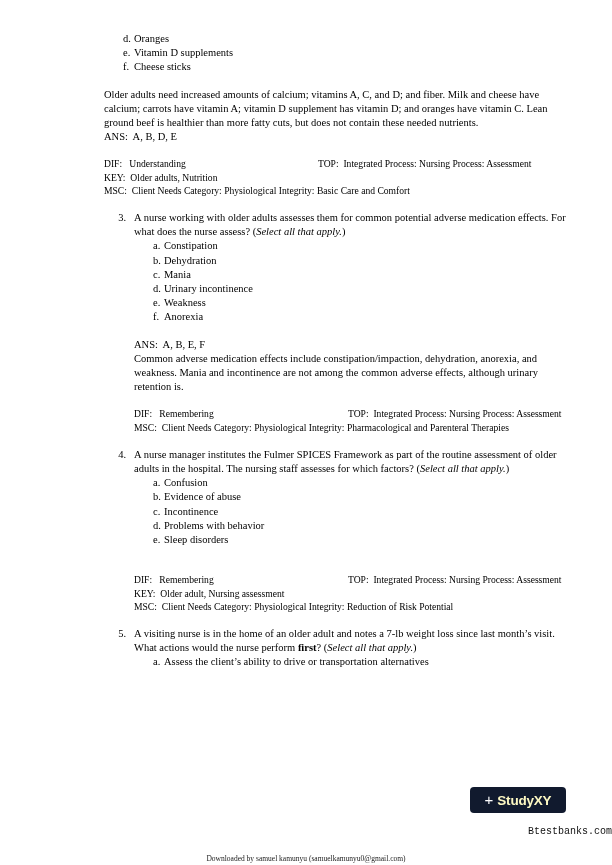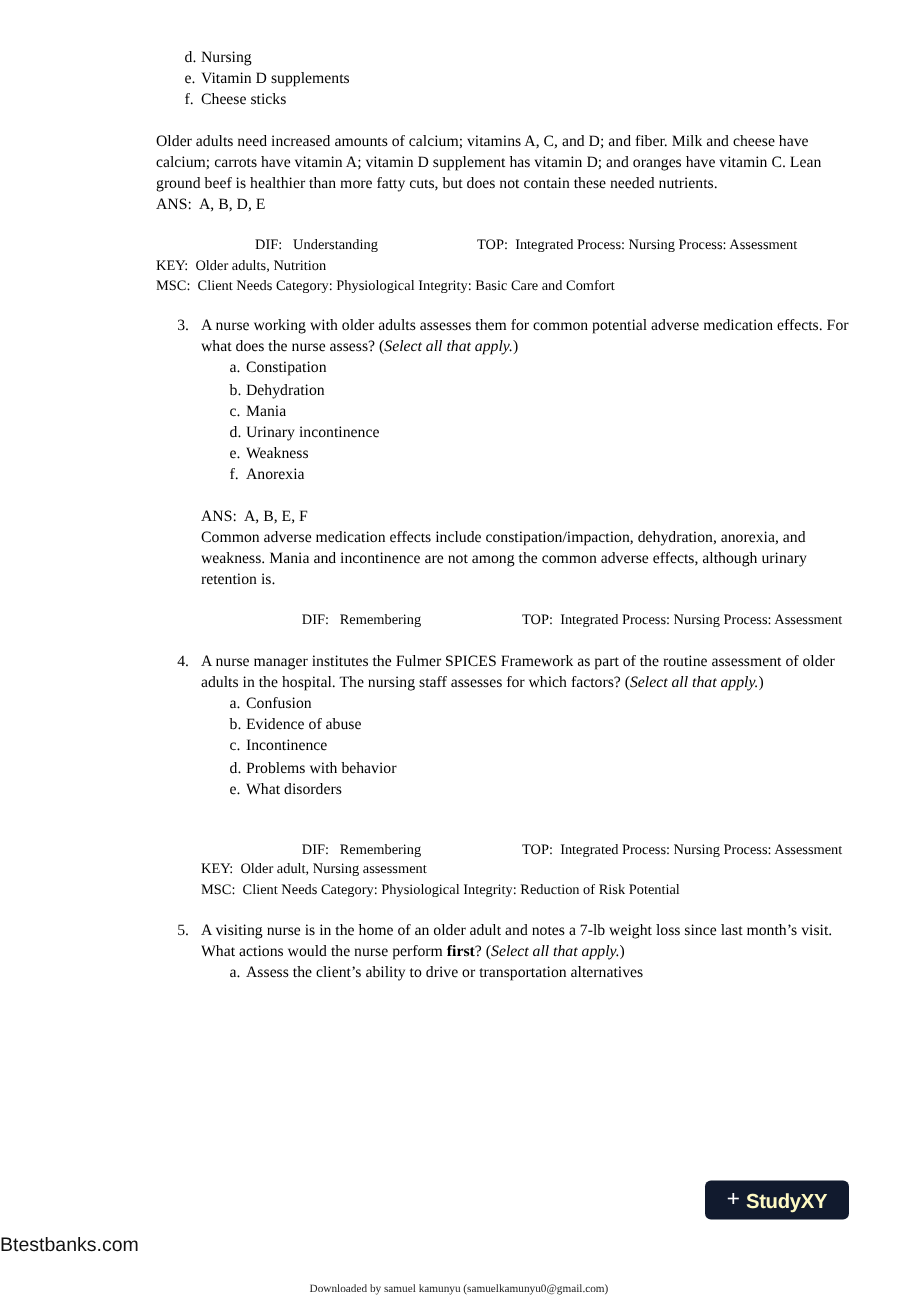"Nursing" span.opt-text { text: Nursing -> Oranges }
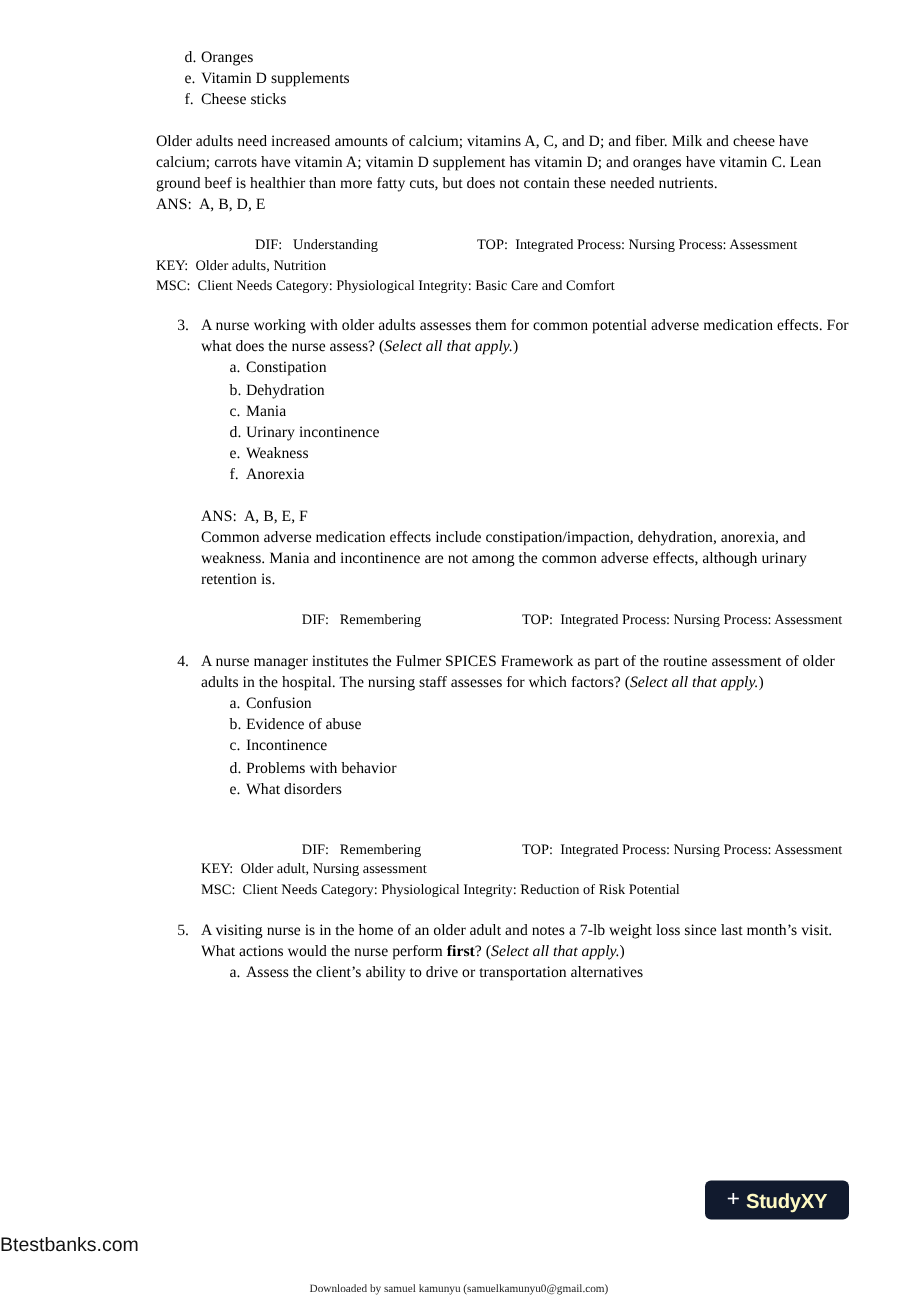"DIF: Understanding" .meta-left { text-align: center -> none }
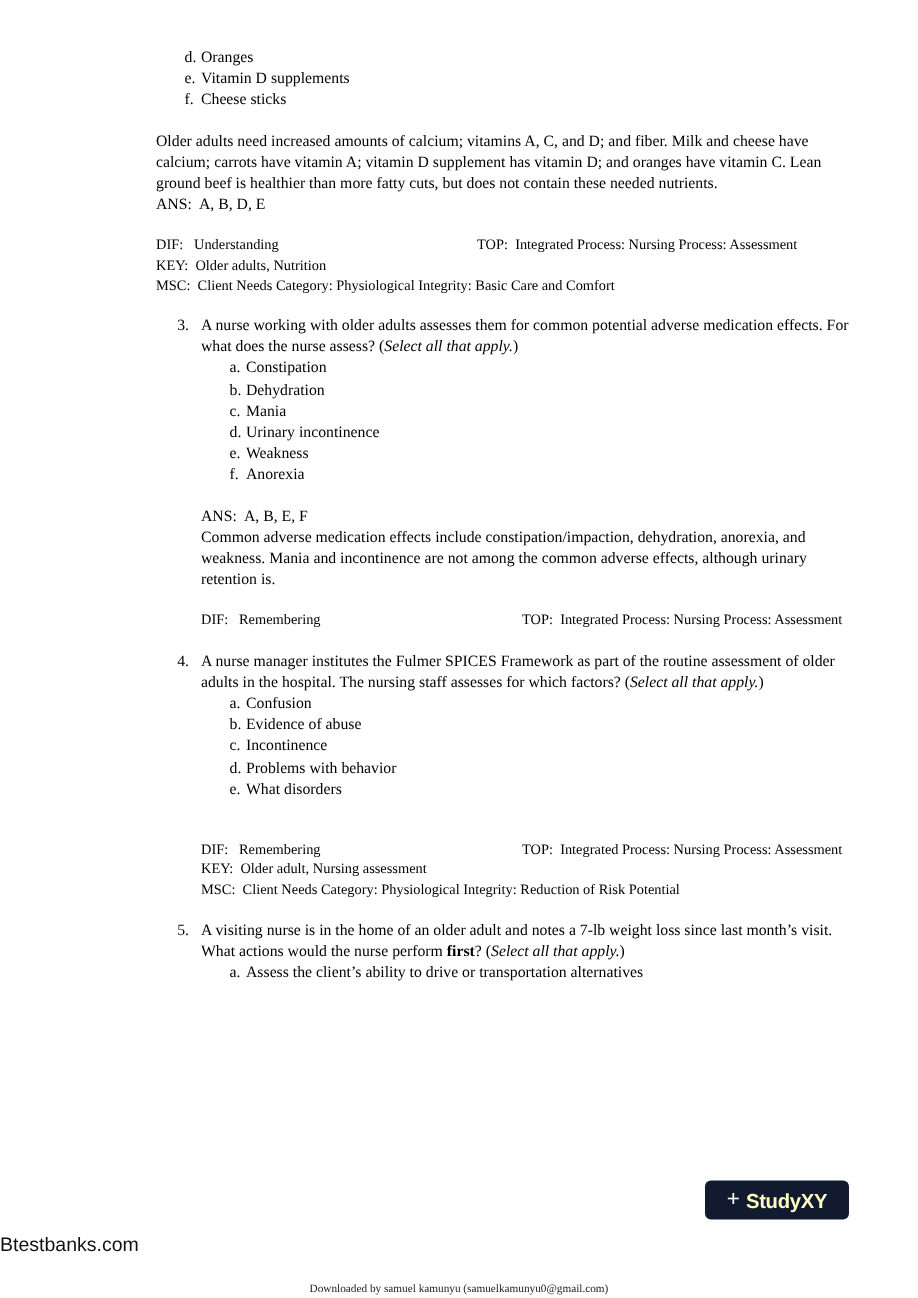"MSC: Client Needs Category: Physiological Integrity:" div.meta-row { html: none -> <div> <span><span>MSC:</span><span> </span><span>Client Needs Category: Physiological Integrity: Pharmacological and Parenteral Therapies</span></span> </div> }
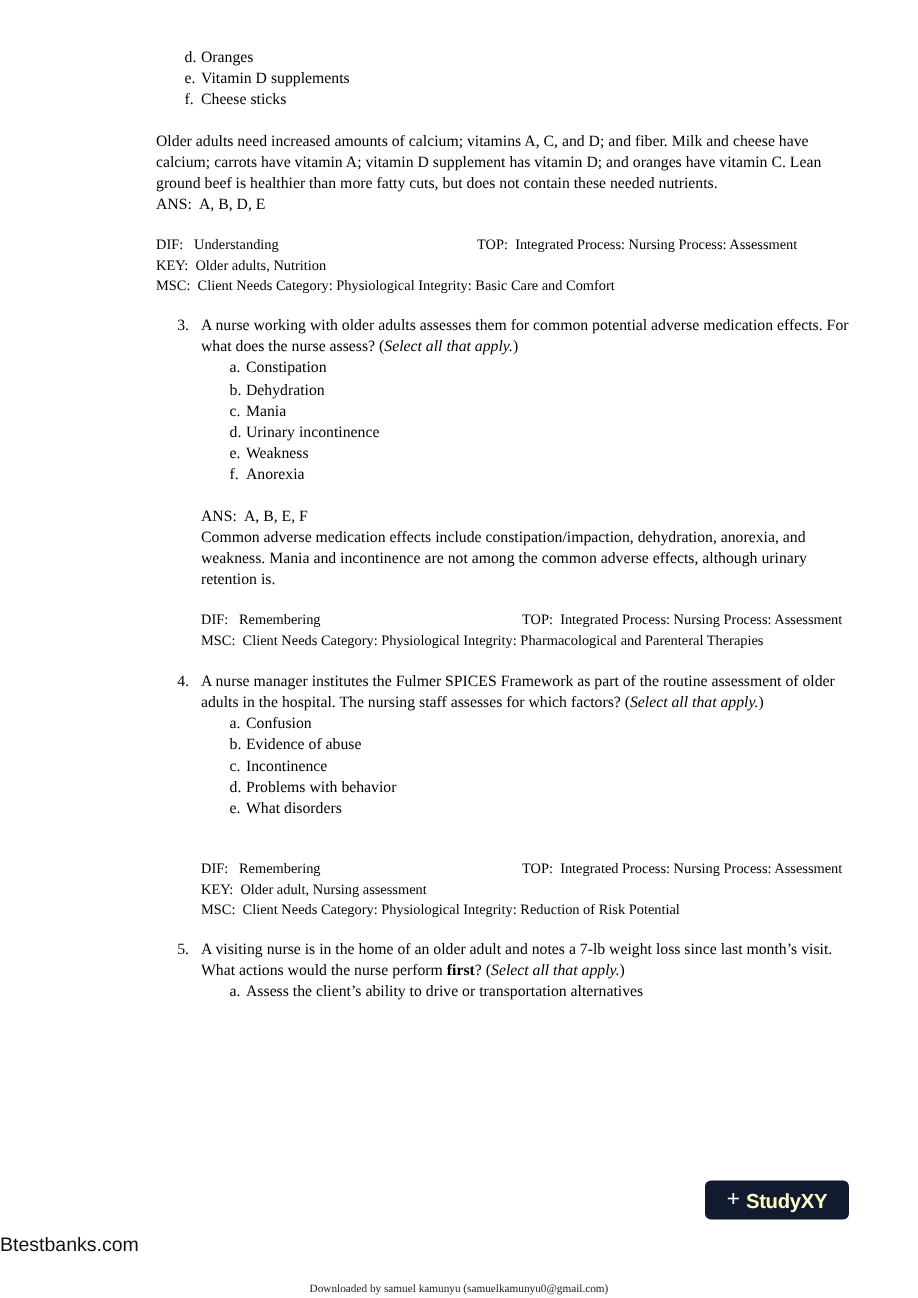"What disorders" span.opt-text { text: What -> Sleep }
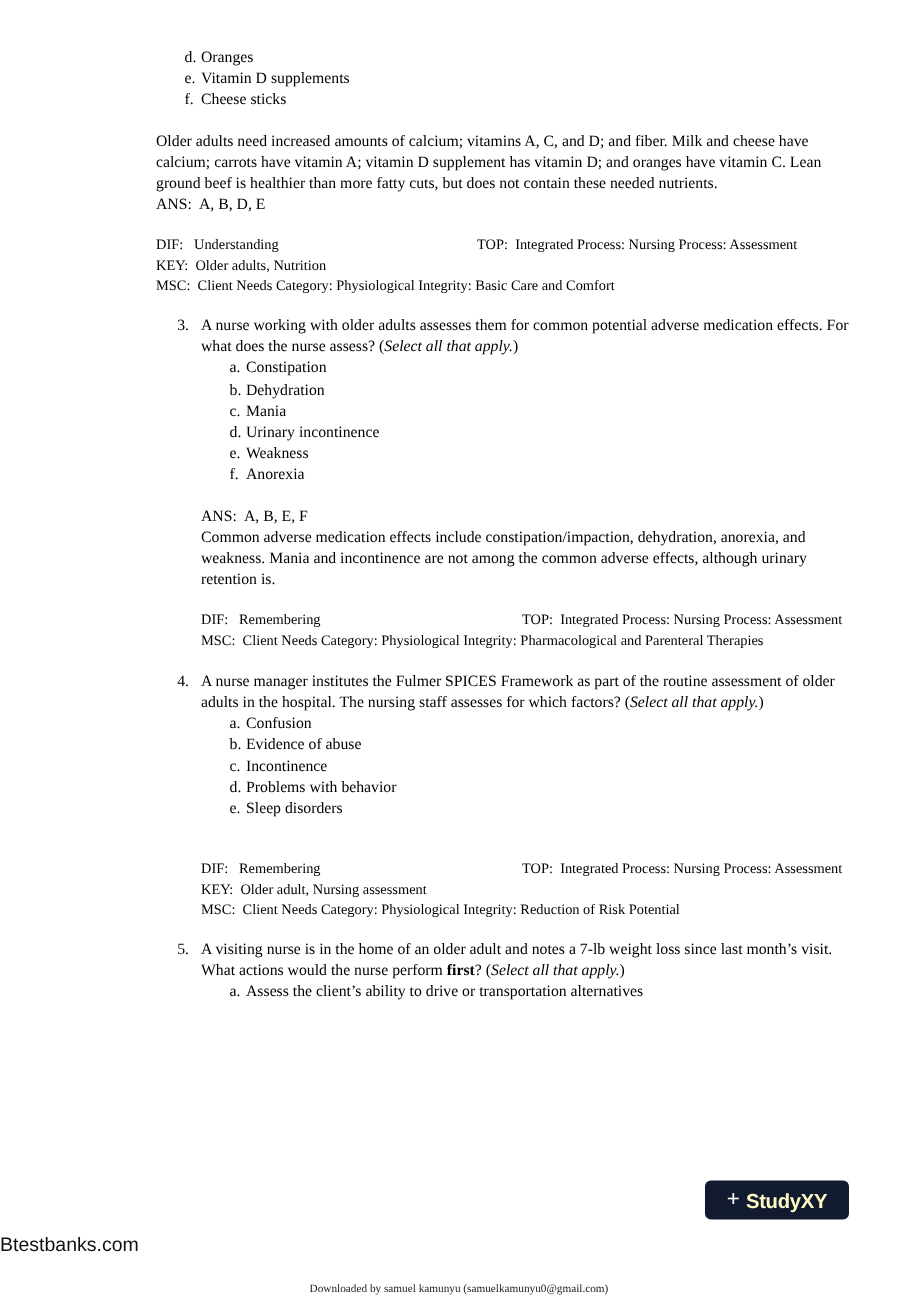"Btestbanks.com" .site { font-family: Liberation Sans, sans-serif -> Liberation Mono, monospace; font-size: 13px -> 10px; text-align: left -> right }
